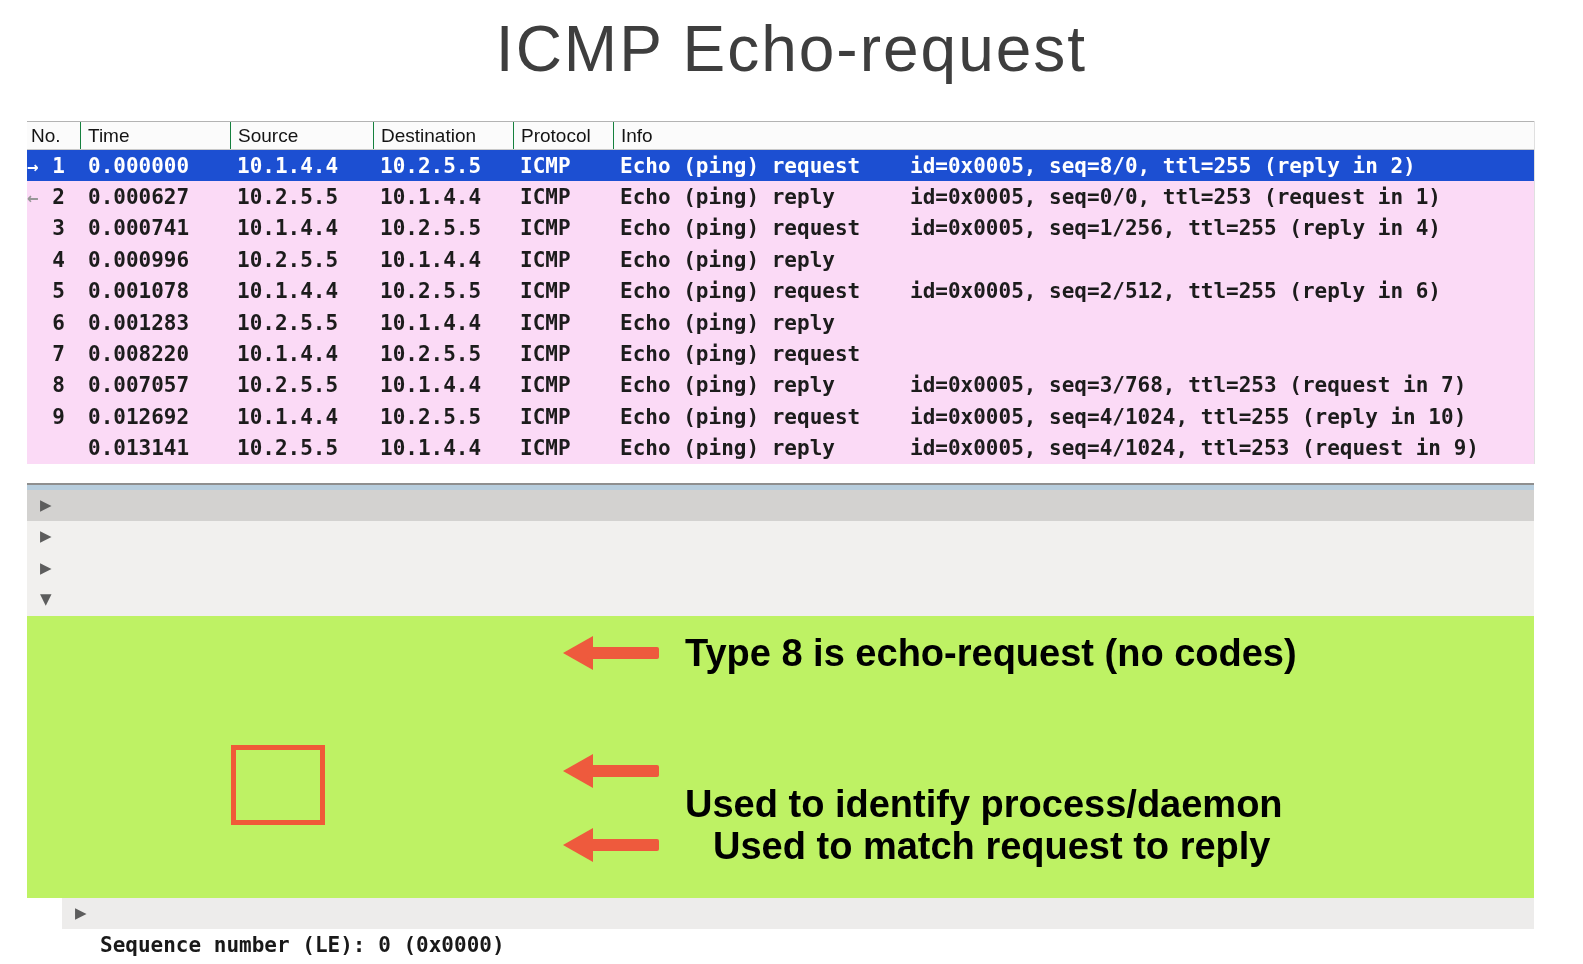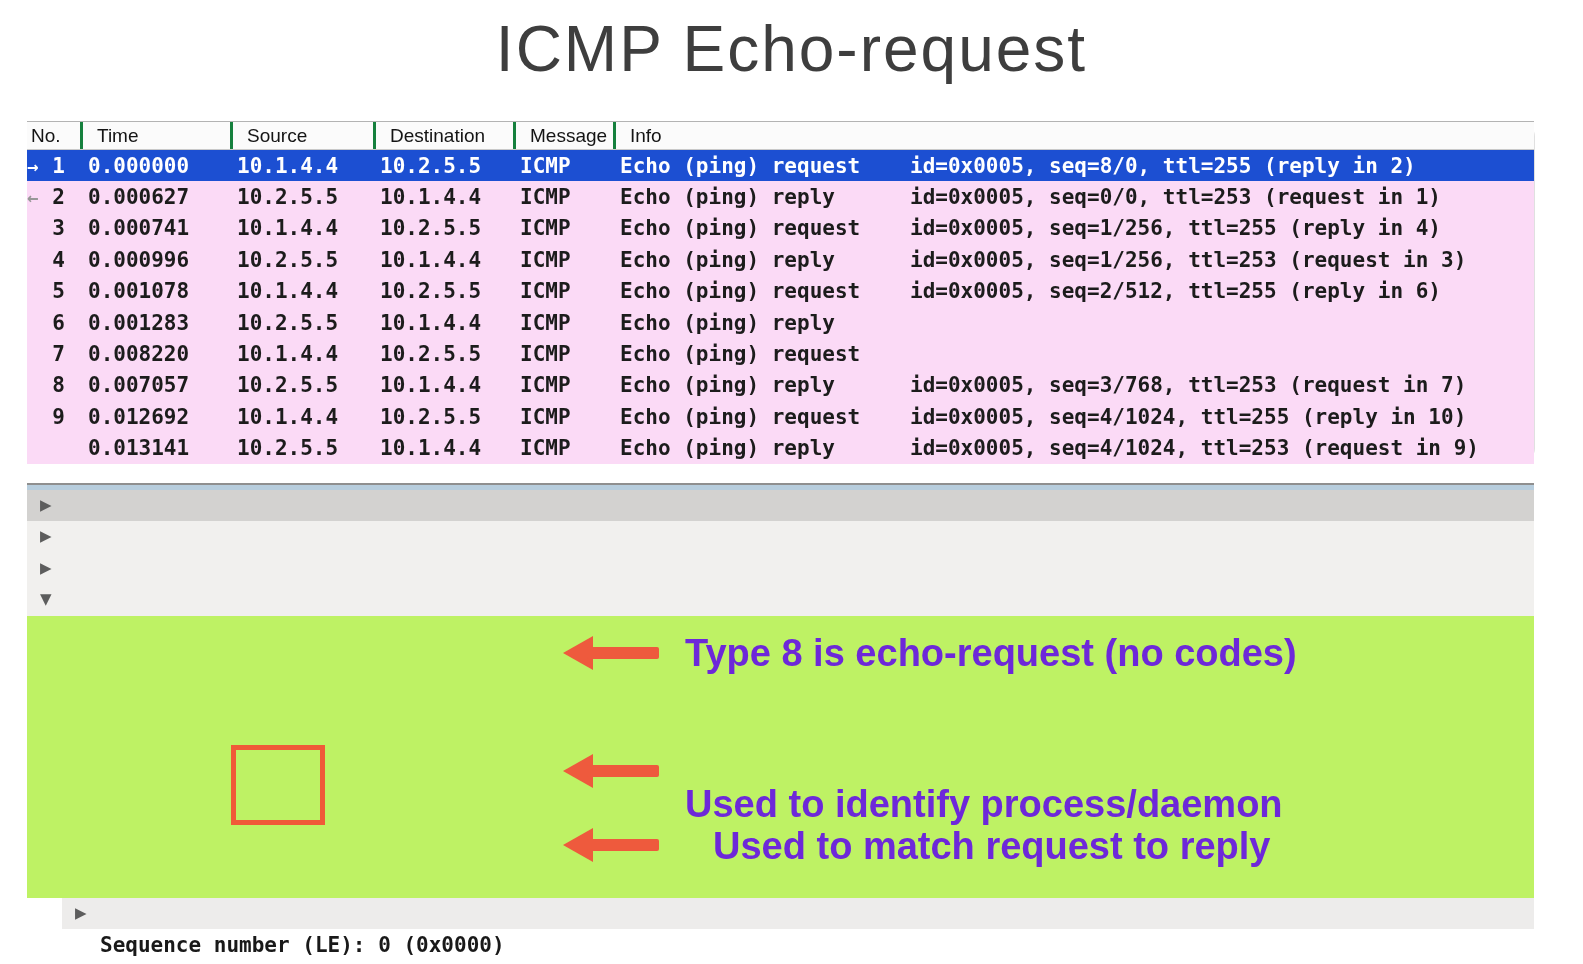"No." .plist { border-radius: 16px -> none }
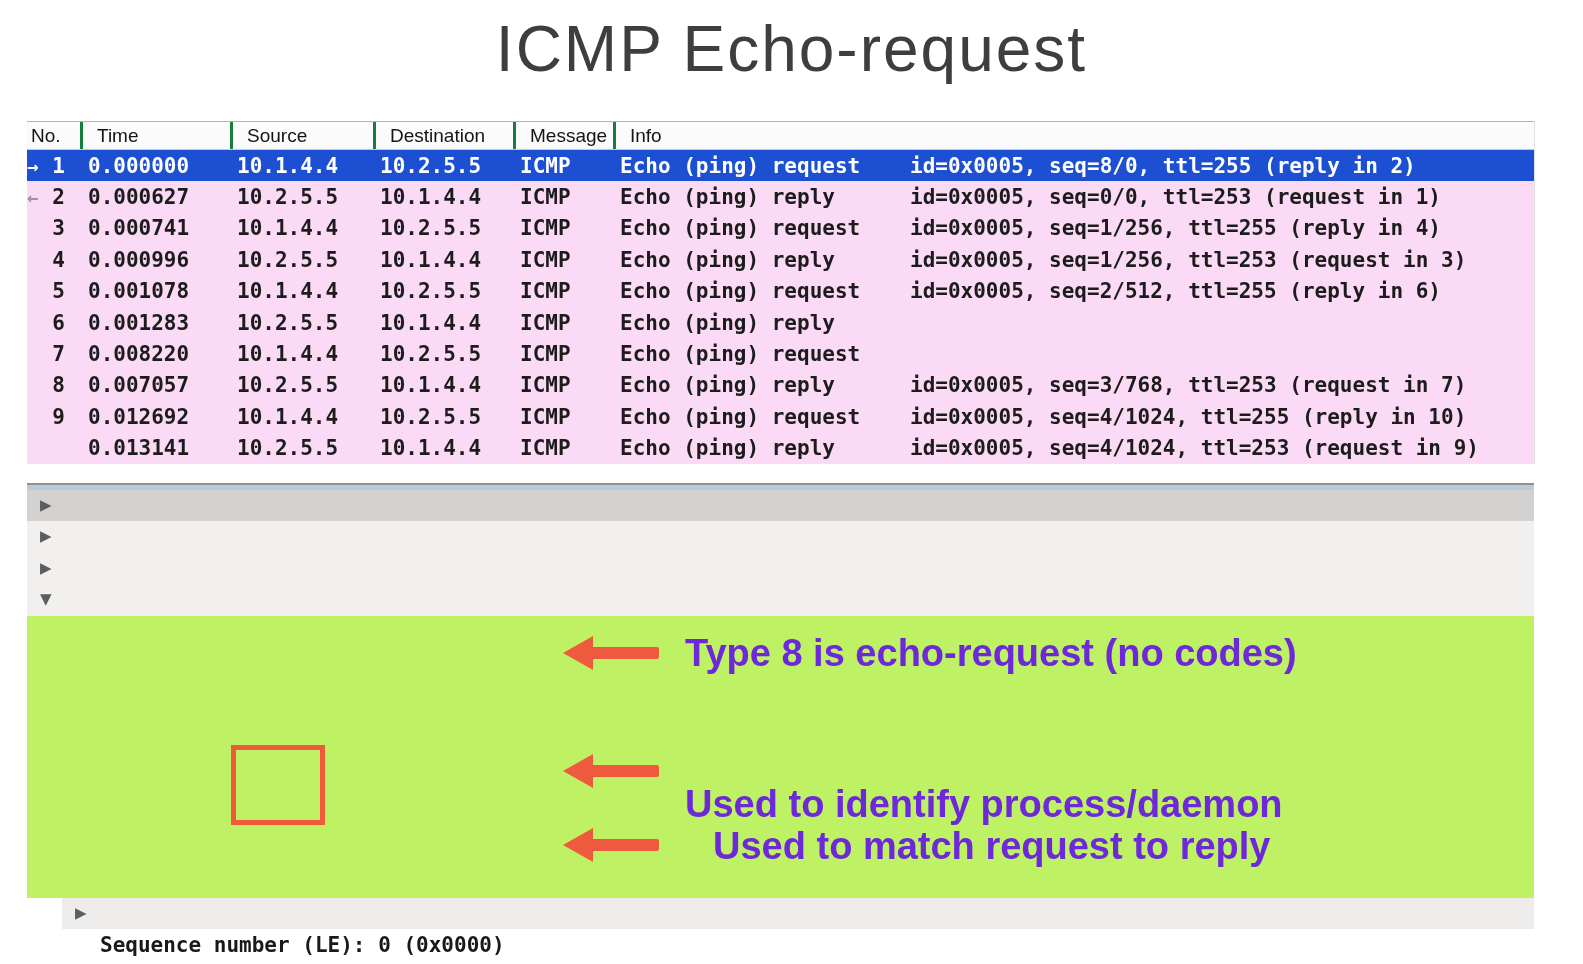"Time" .phead .hcell { border-left: 3px solid #15803d -> 1px solid #15803d; padding-left: 14px -> 7px }
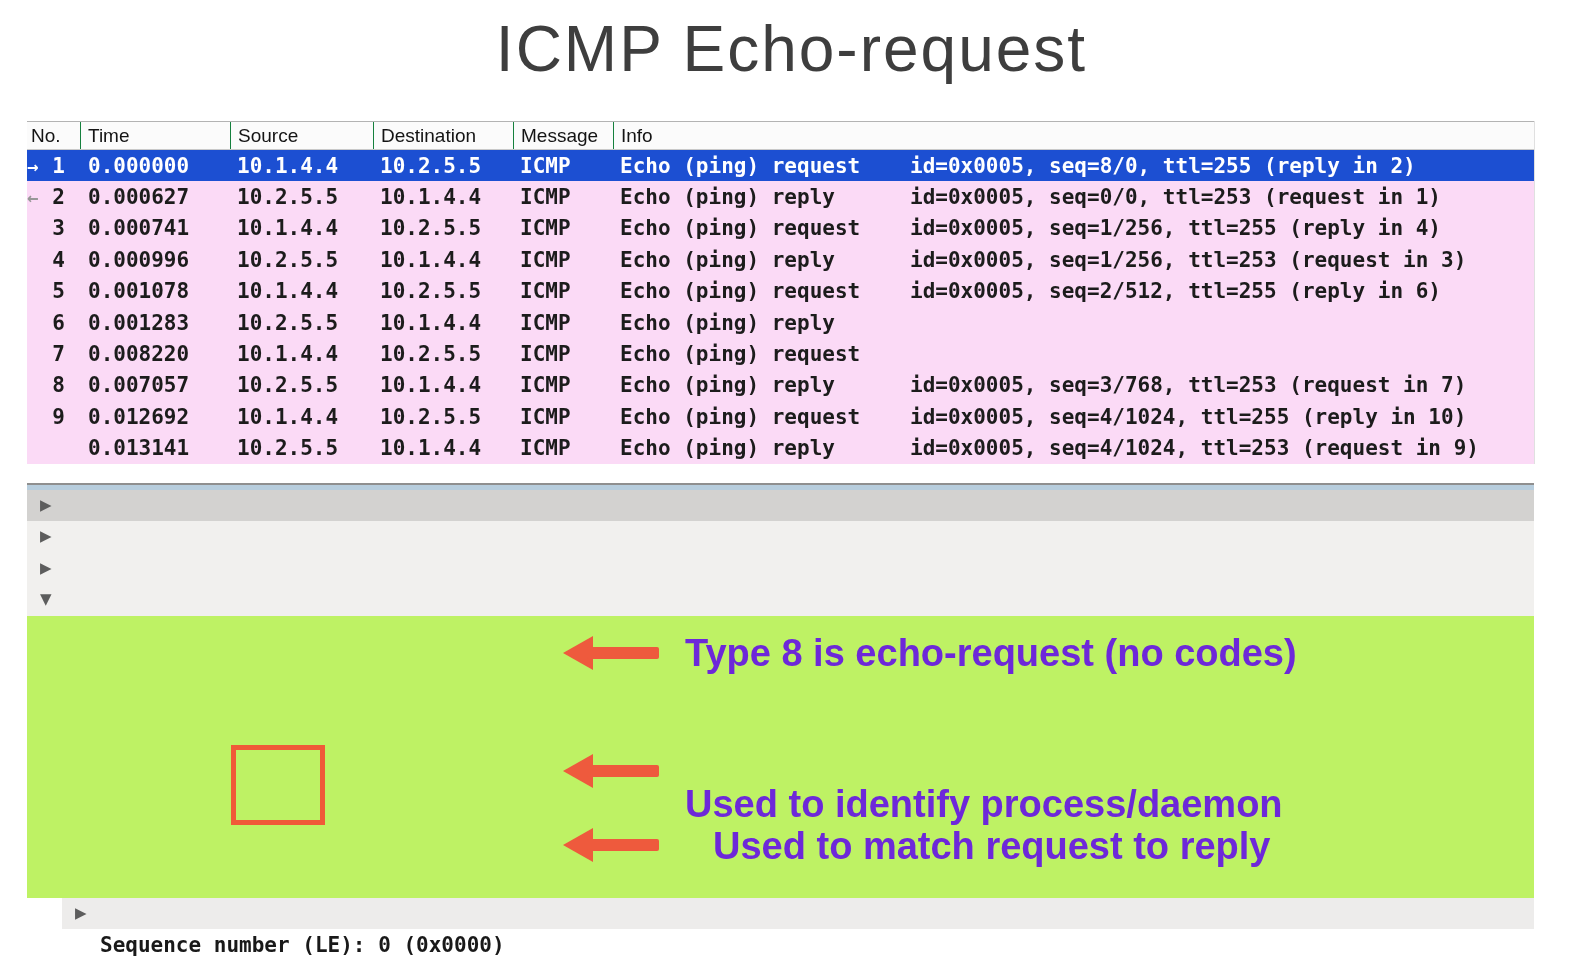"Message" div.hcell { text: Message -> Protocol }
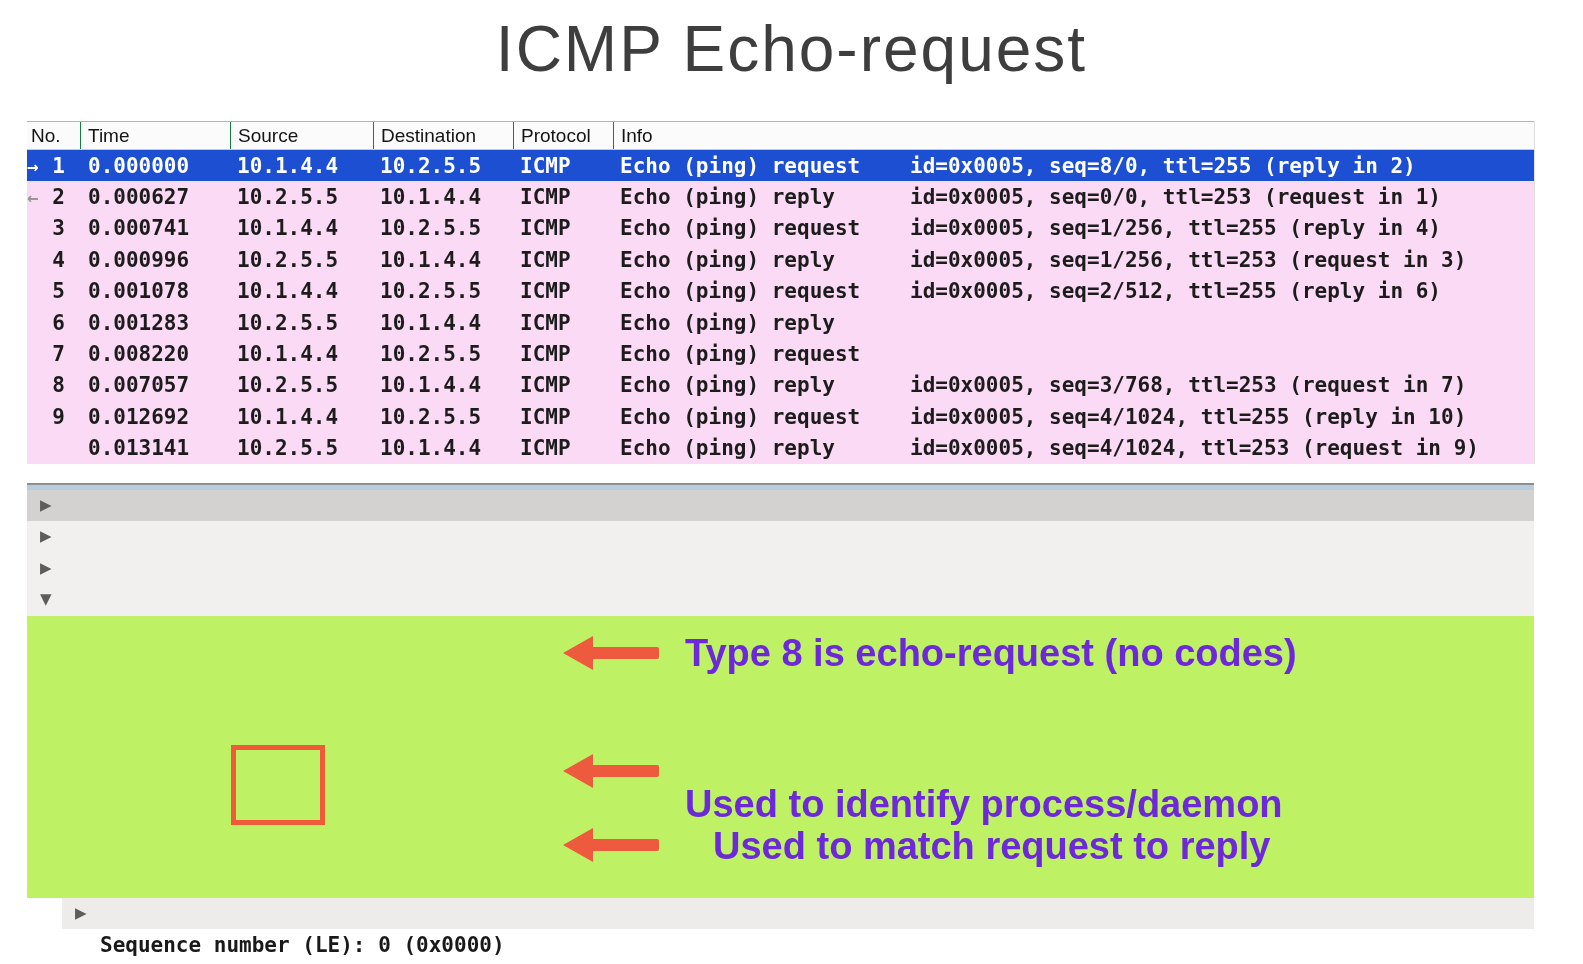"id=0x0005, seq=1/256, ttl=253 (request" div.c-idet { html: <div>id=0x0005, seq=1/256, ttl=253 (request in 3)</div> -> none }
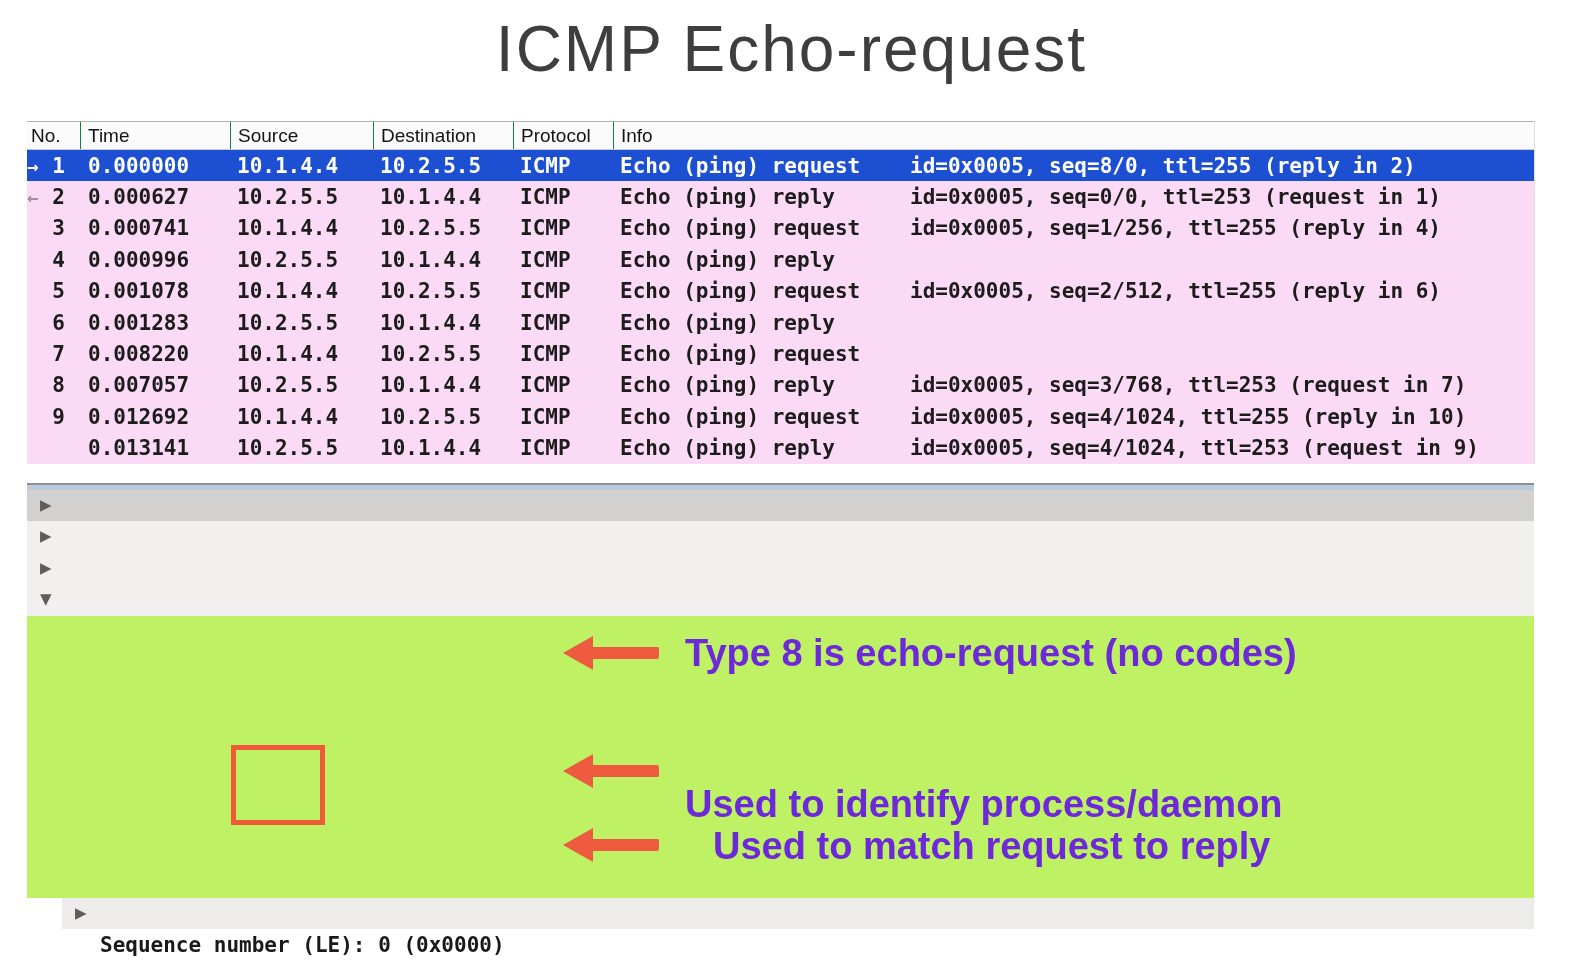"Type 8 is echo-request (no" .ann { color: #6d28d9 -> #000000 }
